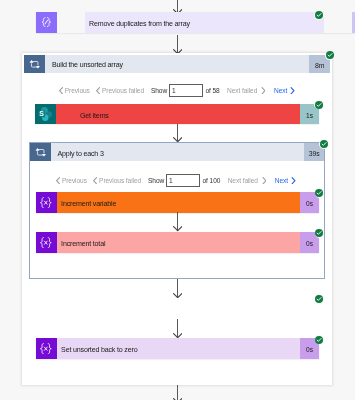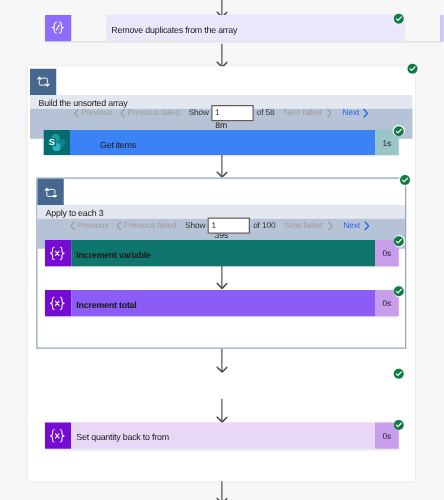"Build the unsorted array" .scope>.hdr { flex-direction: column -> none }
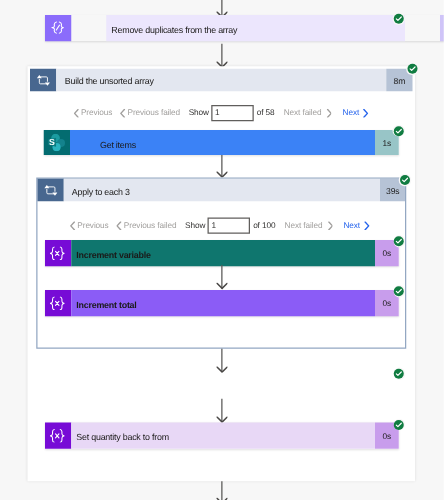"Get items" div.title { background: #3b82f6 -> #ef4444 }
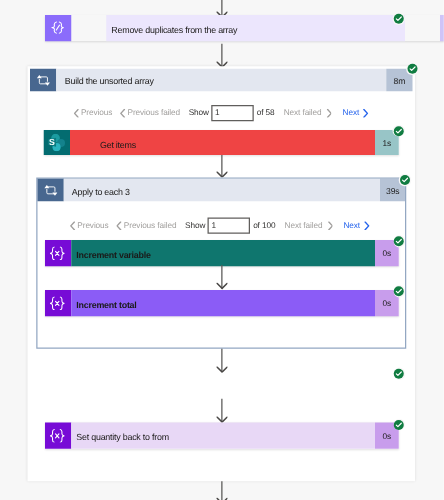"Increment variable" div.title { background: #0f766e -> #f97316; font-weight: bold -> none }
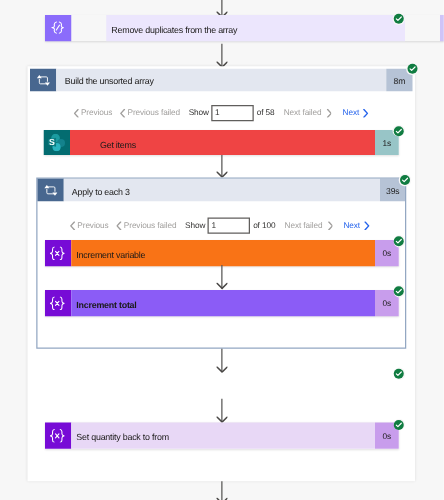"Increment total" div.title { background: #8b5cf6 -> #fca5a5; font-weight: bold -> none }
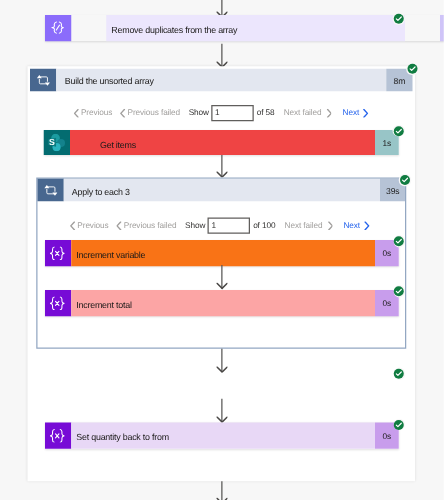"Set quantity back to from" div.title { text: quantity back to from -> unsorted back to zero }
